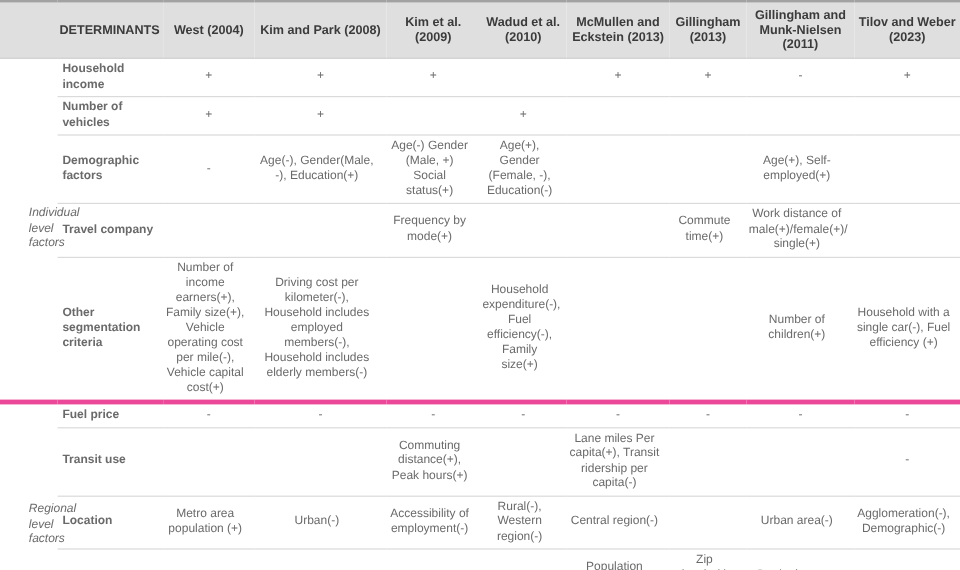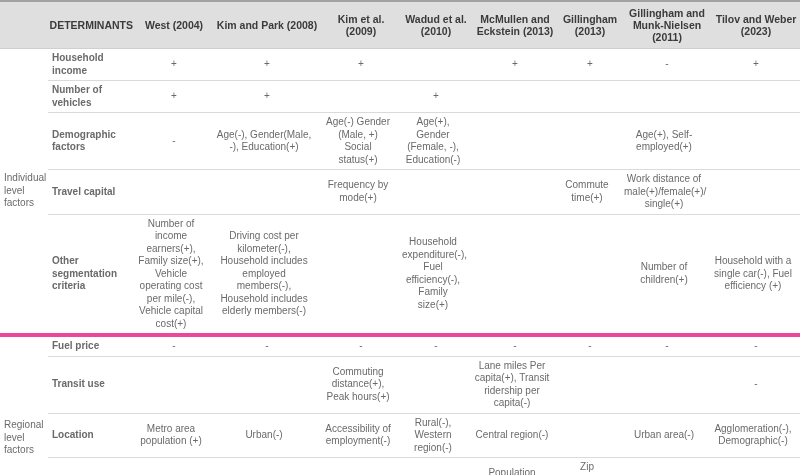"Individual level factors" td.group { font-style: none -> italic; padding-left: 4px -> 24px }
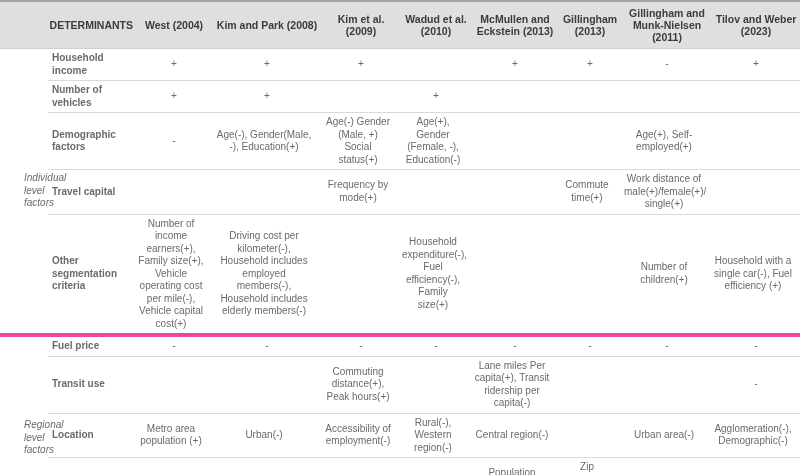"Travel capital" td.rlabel { text: capital -> company }
